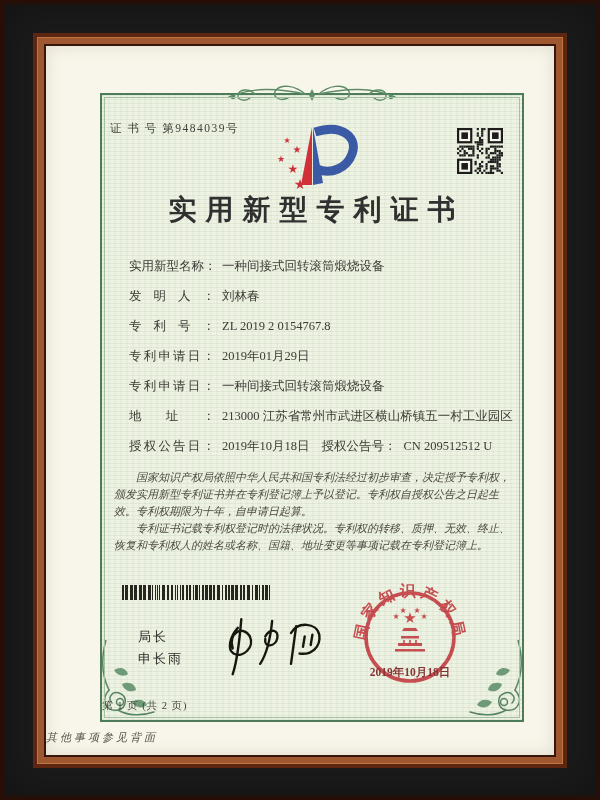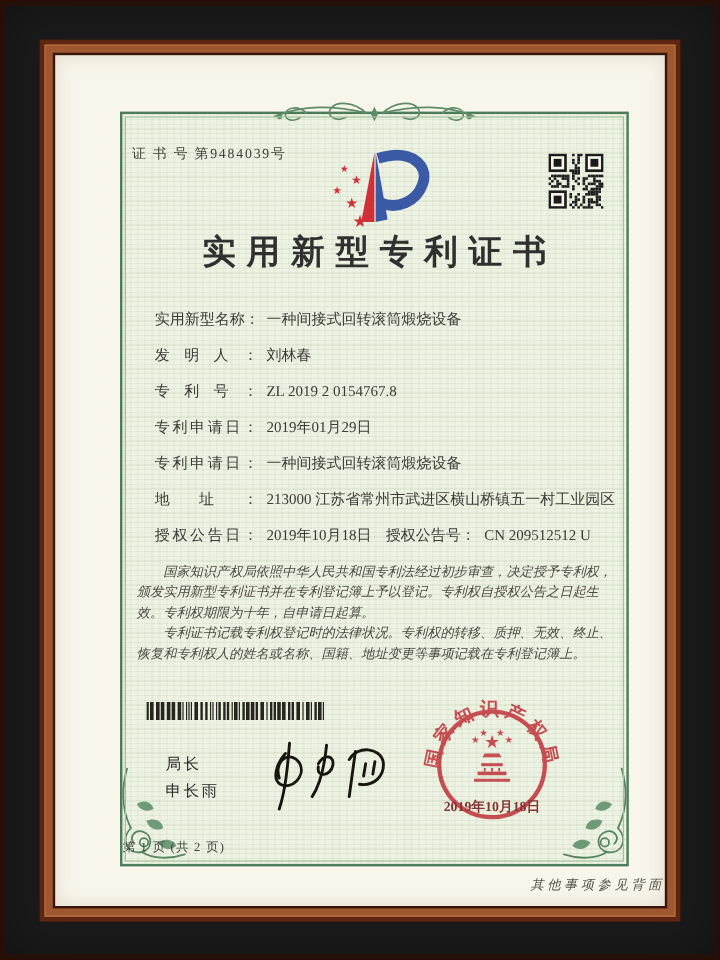"其他事项参见背面" .backnote { text-align: right -> left }
